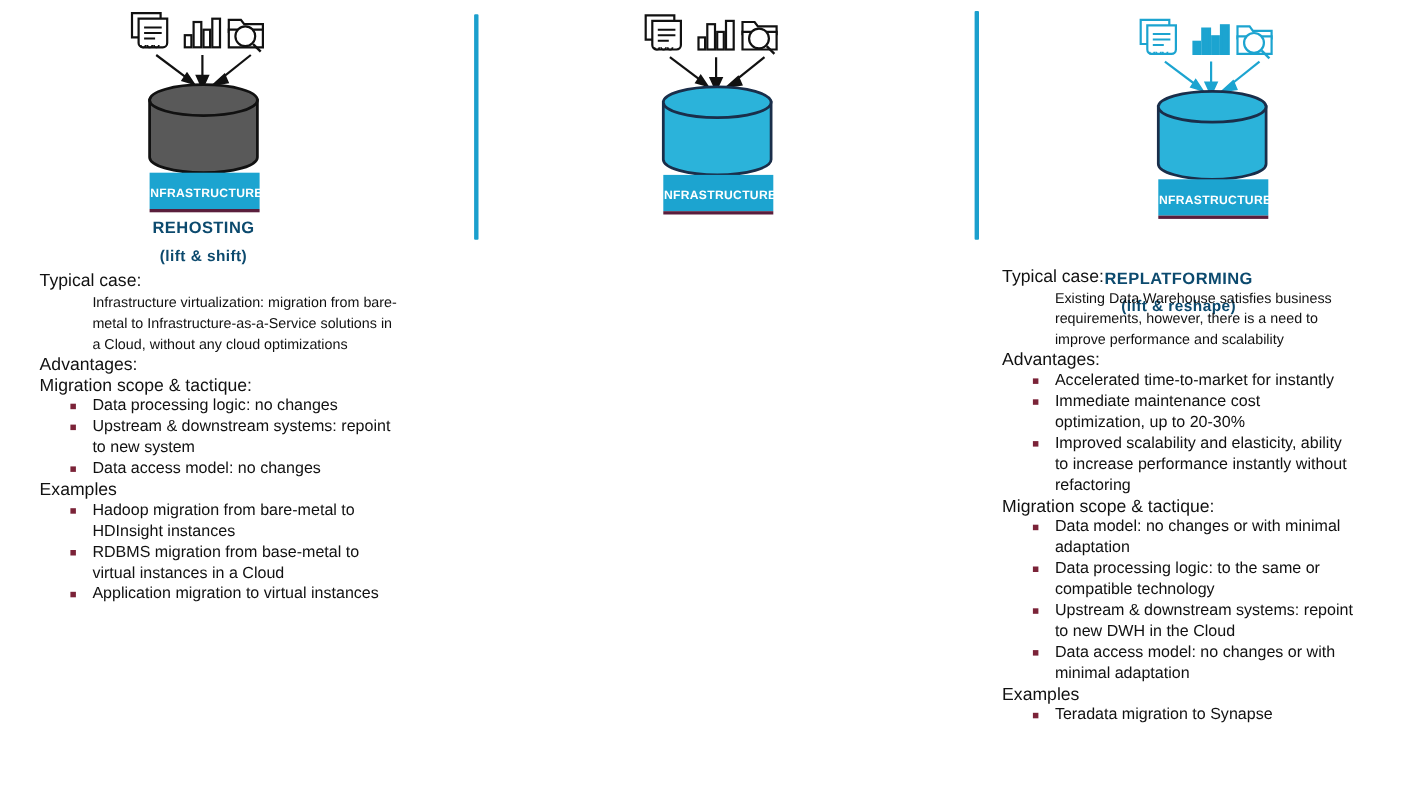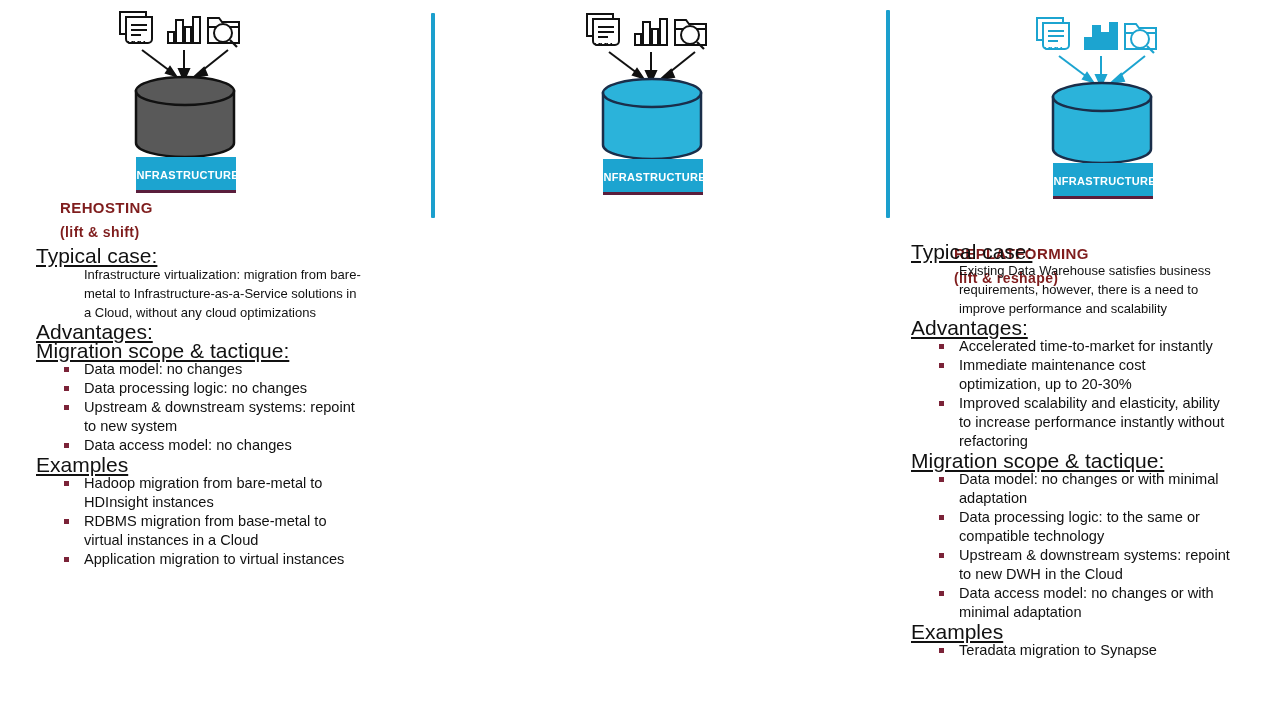"REHOSTING" .title-block { color: #7f1d1d -> #0c4a6e; text-align: none -> center }
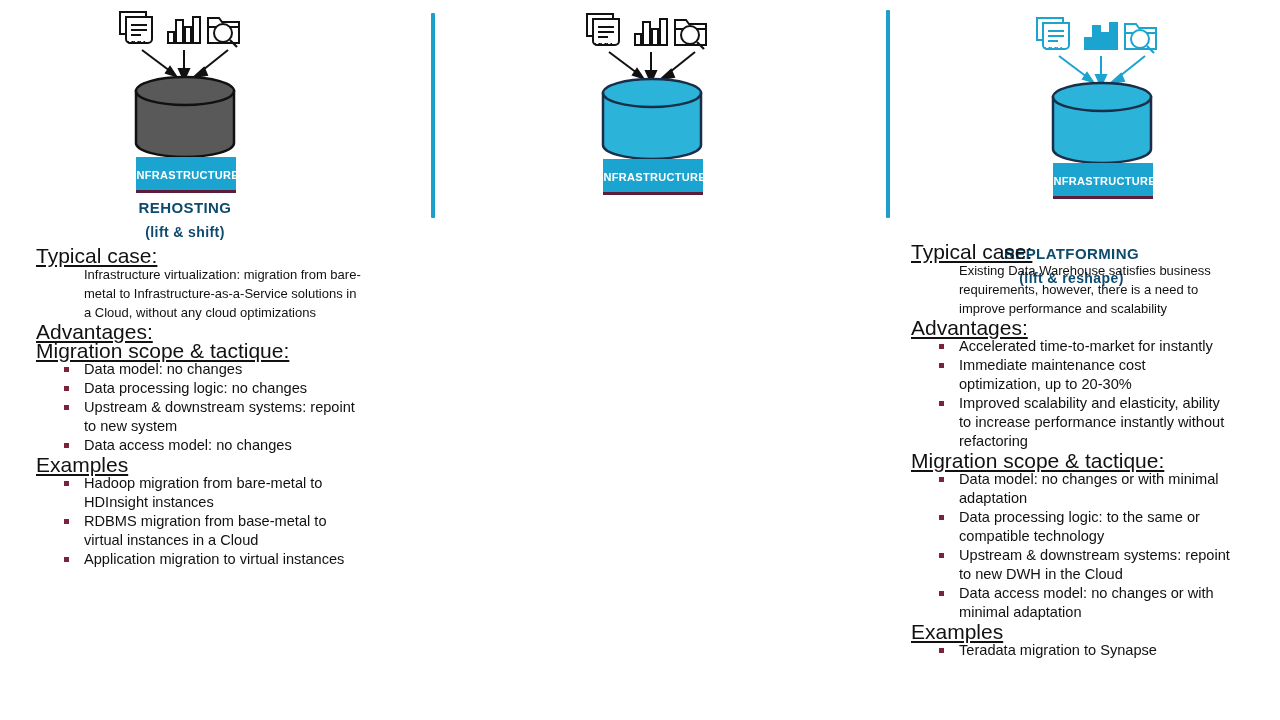"Typical case:" .heading { font-size: 21px -> 16px; text-decoration: underline -> none }
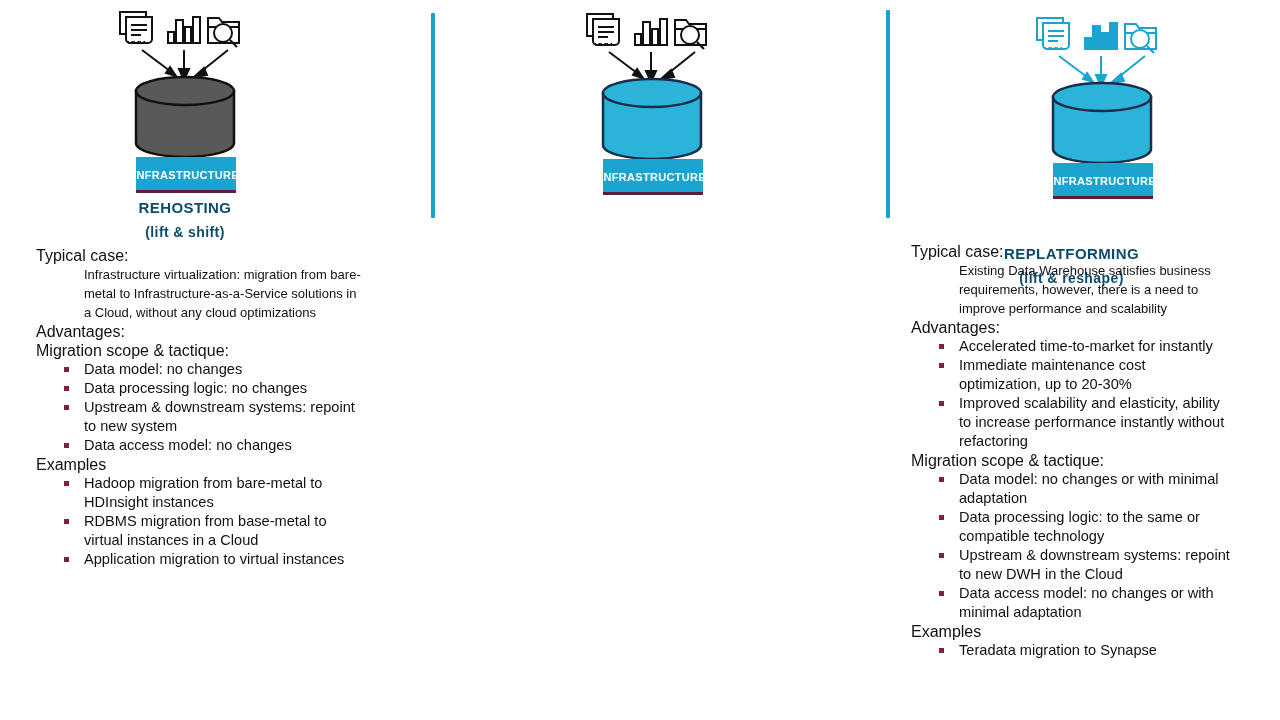"Data model: no changes" li { html: <li>Data model: no changes</li> -> none }
